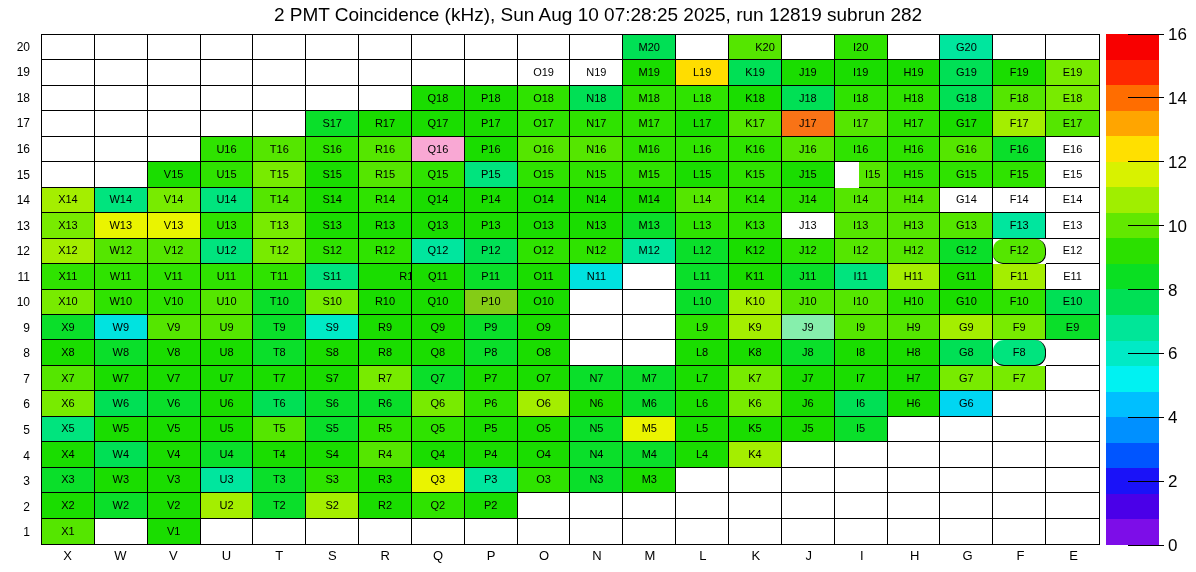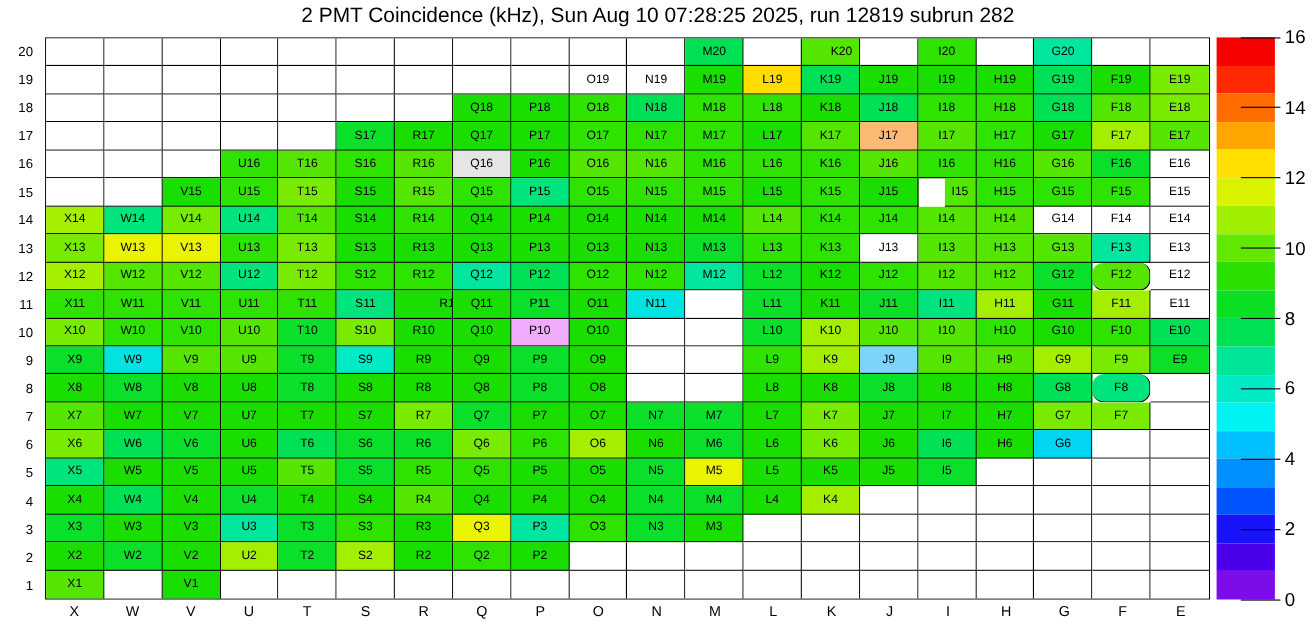"J17" div.cell { background: #fdba74 -> #f97316 }
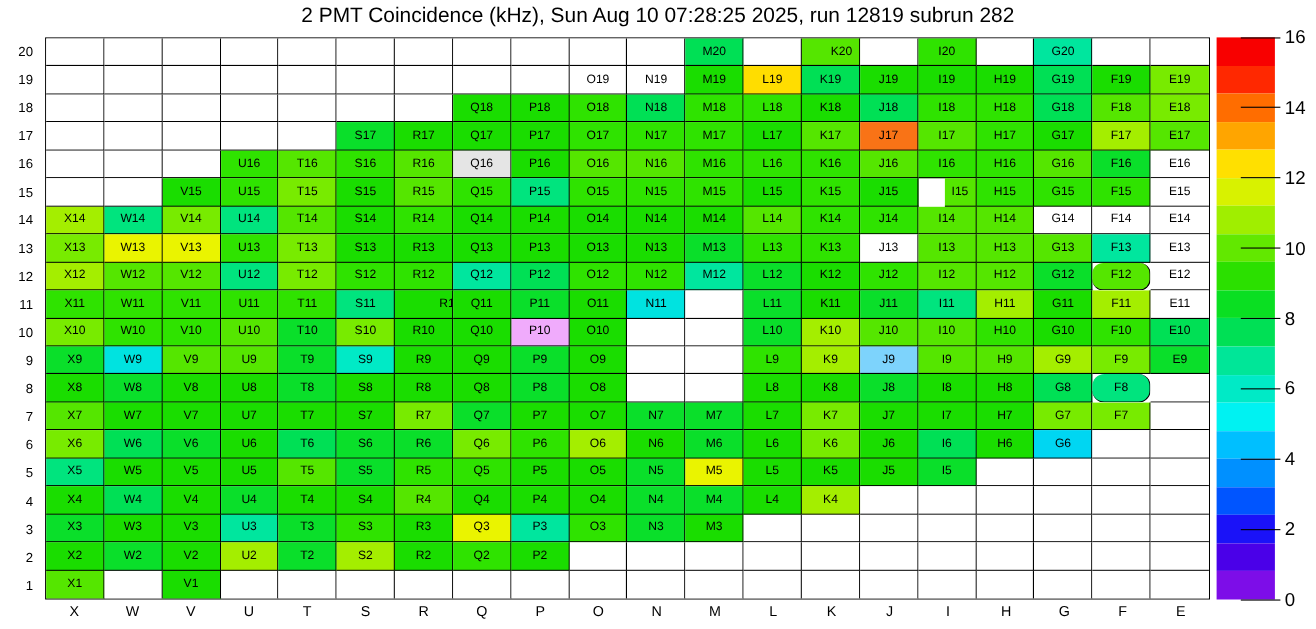"Q16" div.cell { background: #e5e5e5 -> #f9a8d4 }
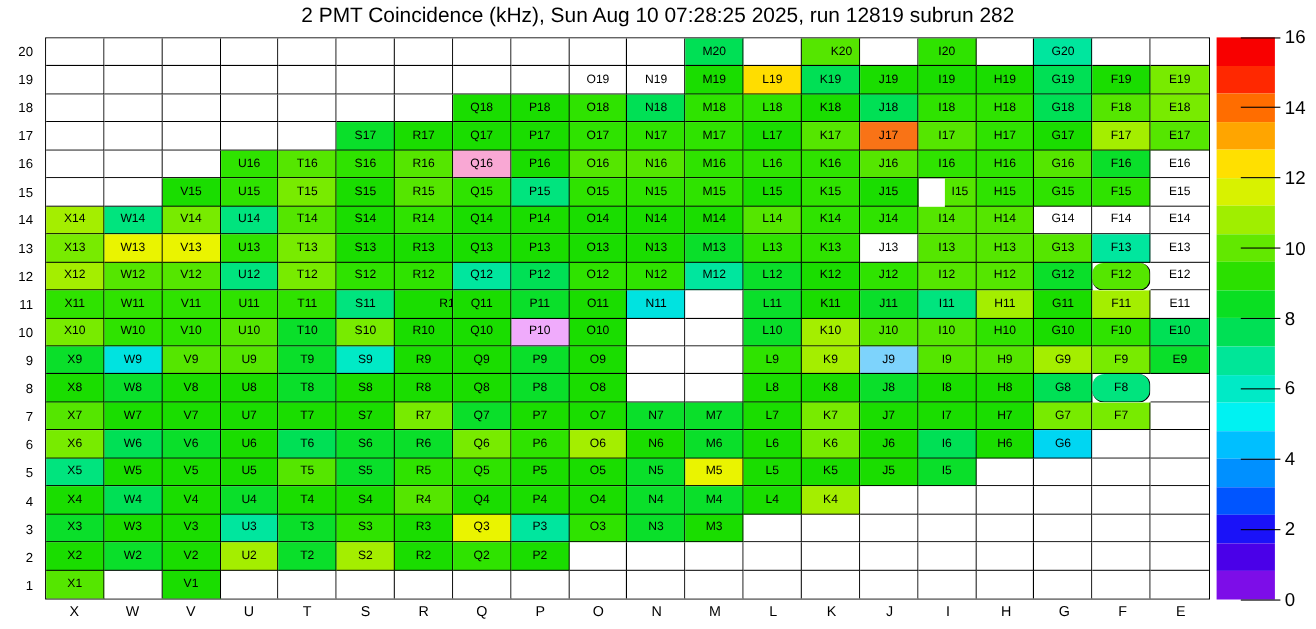"P10" div.cell { background: #f0abfc -> #84cc16 }
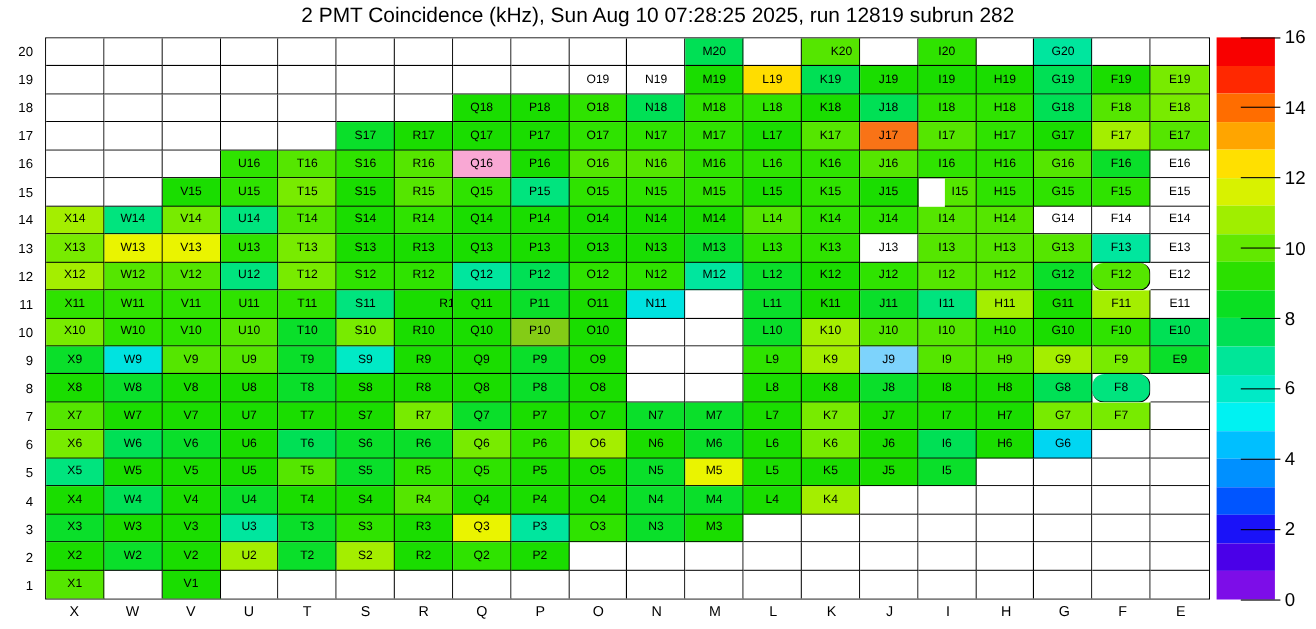"J9" div.cell { background: #7dd3fc -> #86efac }
